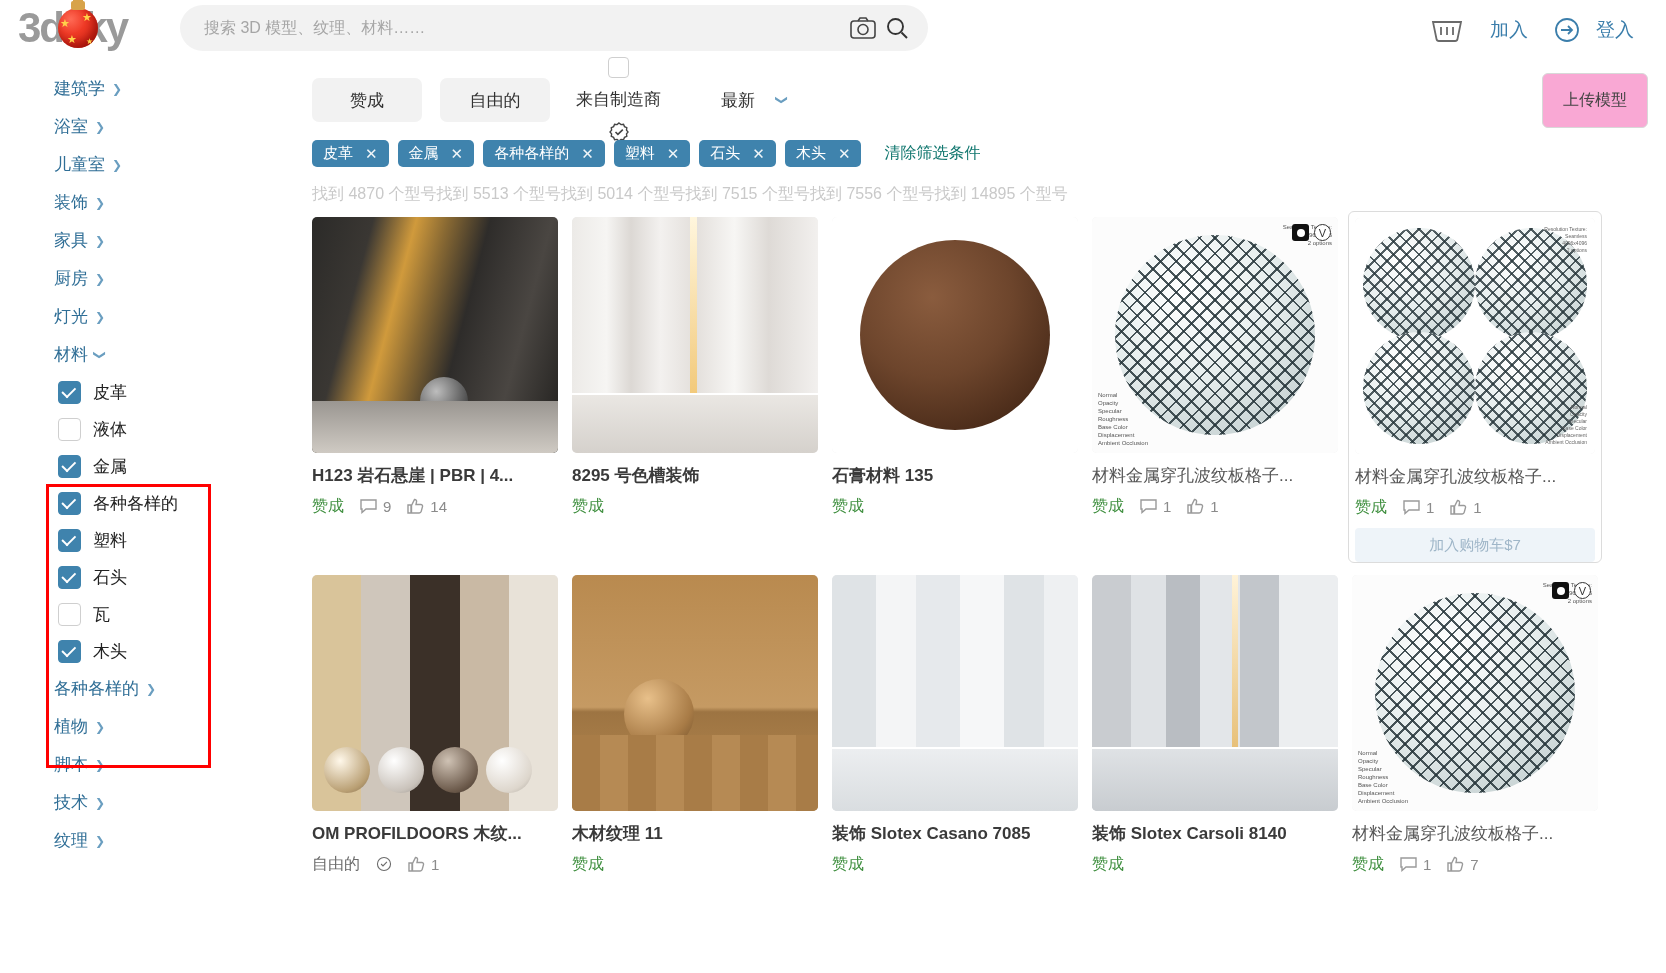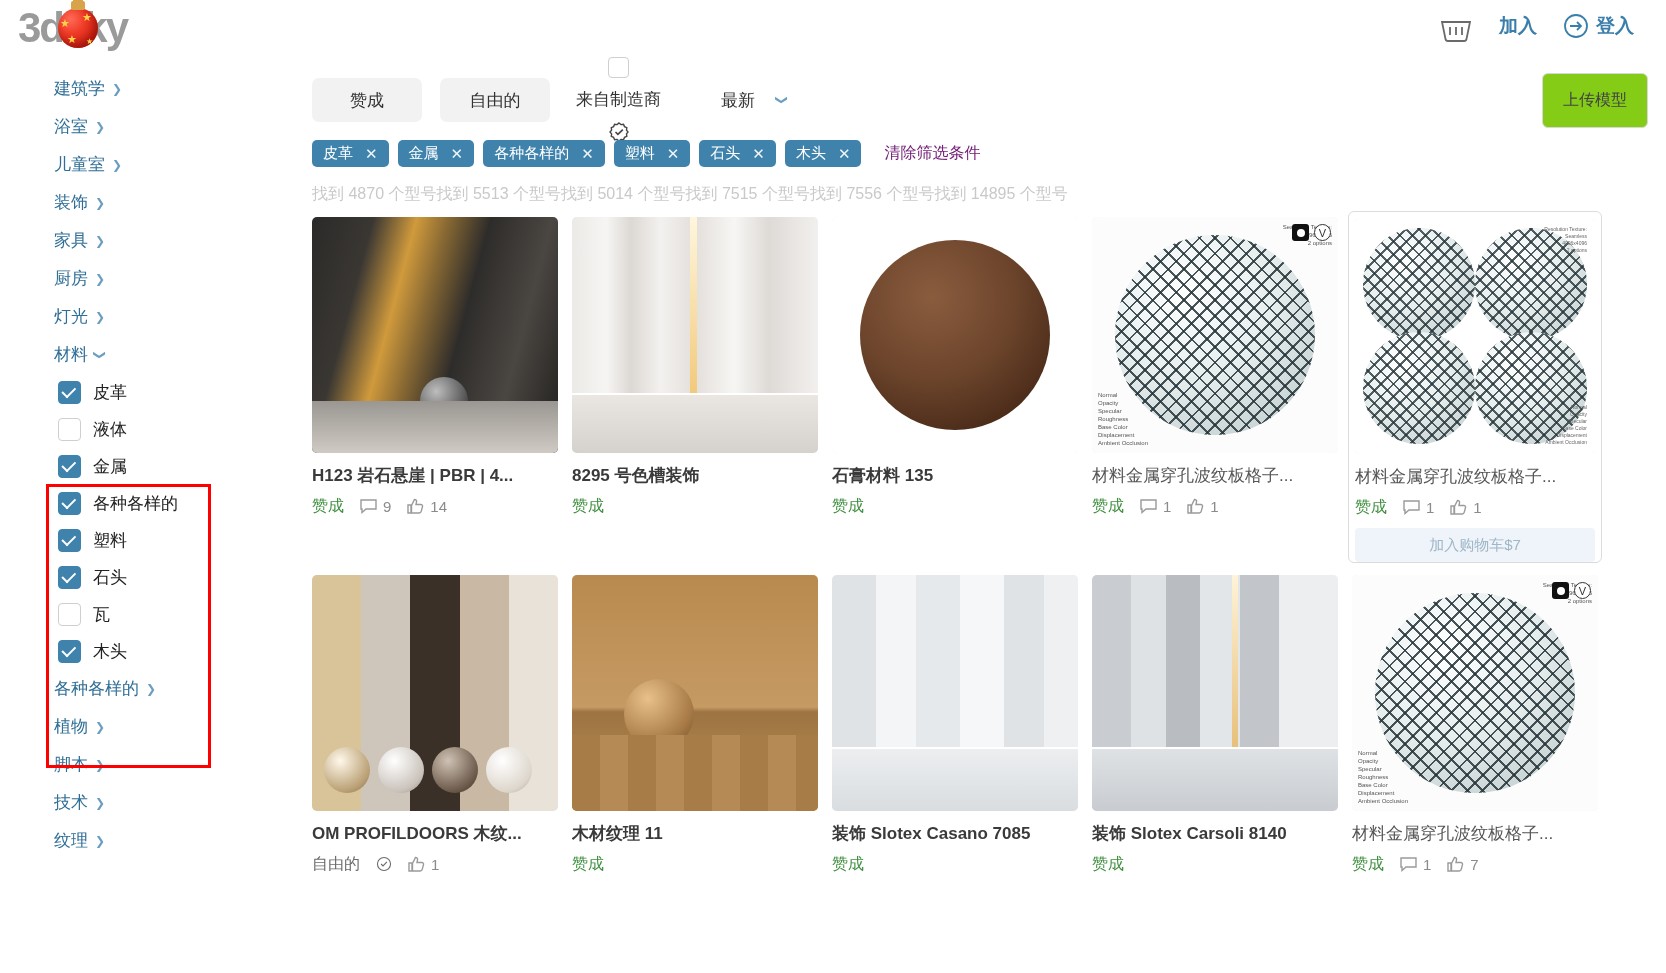"搜索 3D 模型、纹理、材料……" div.searchbar { html: none -> <div> <input> <span> <svg> <rect></rect> <circle></circle> <path></path> </svg> </span> <span> <svg> <circle></circle> <path></path> </svg> </span> </div> }
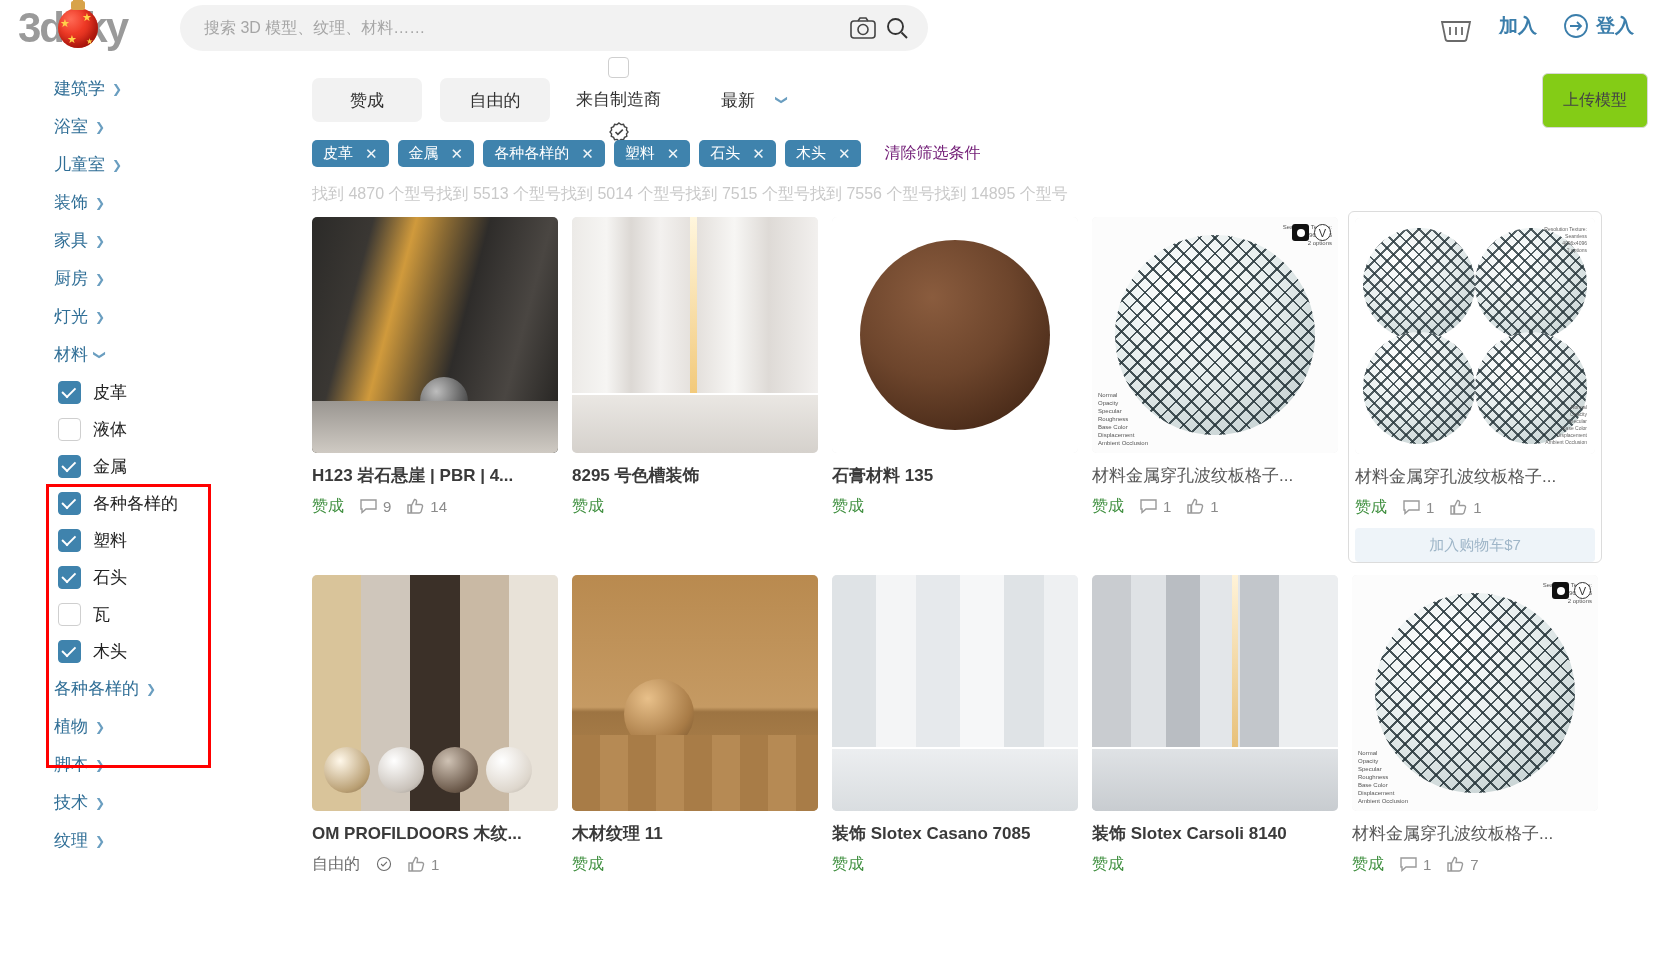"加入" .hdr-right { align-items: flex-start -> flex-end; font-weight: bold -> none }
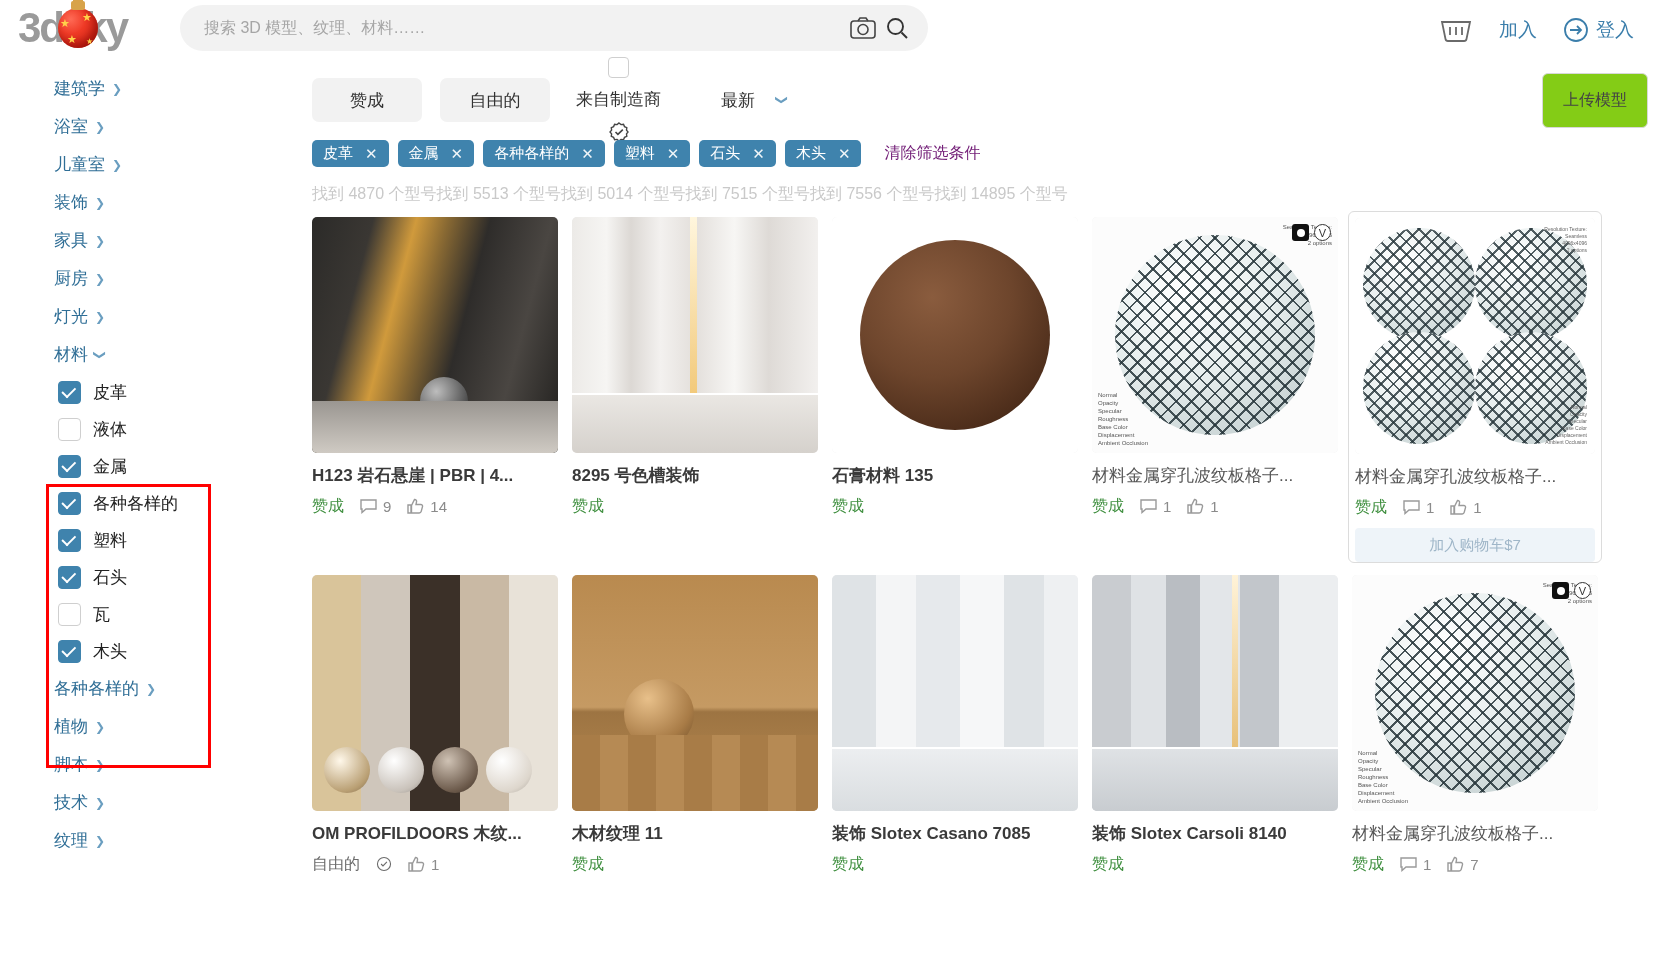"登入" .login-wrap { gap: 7px -> 16px }
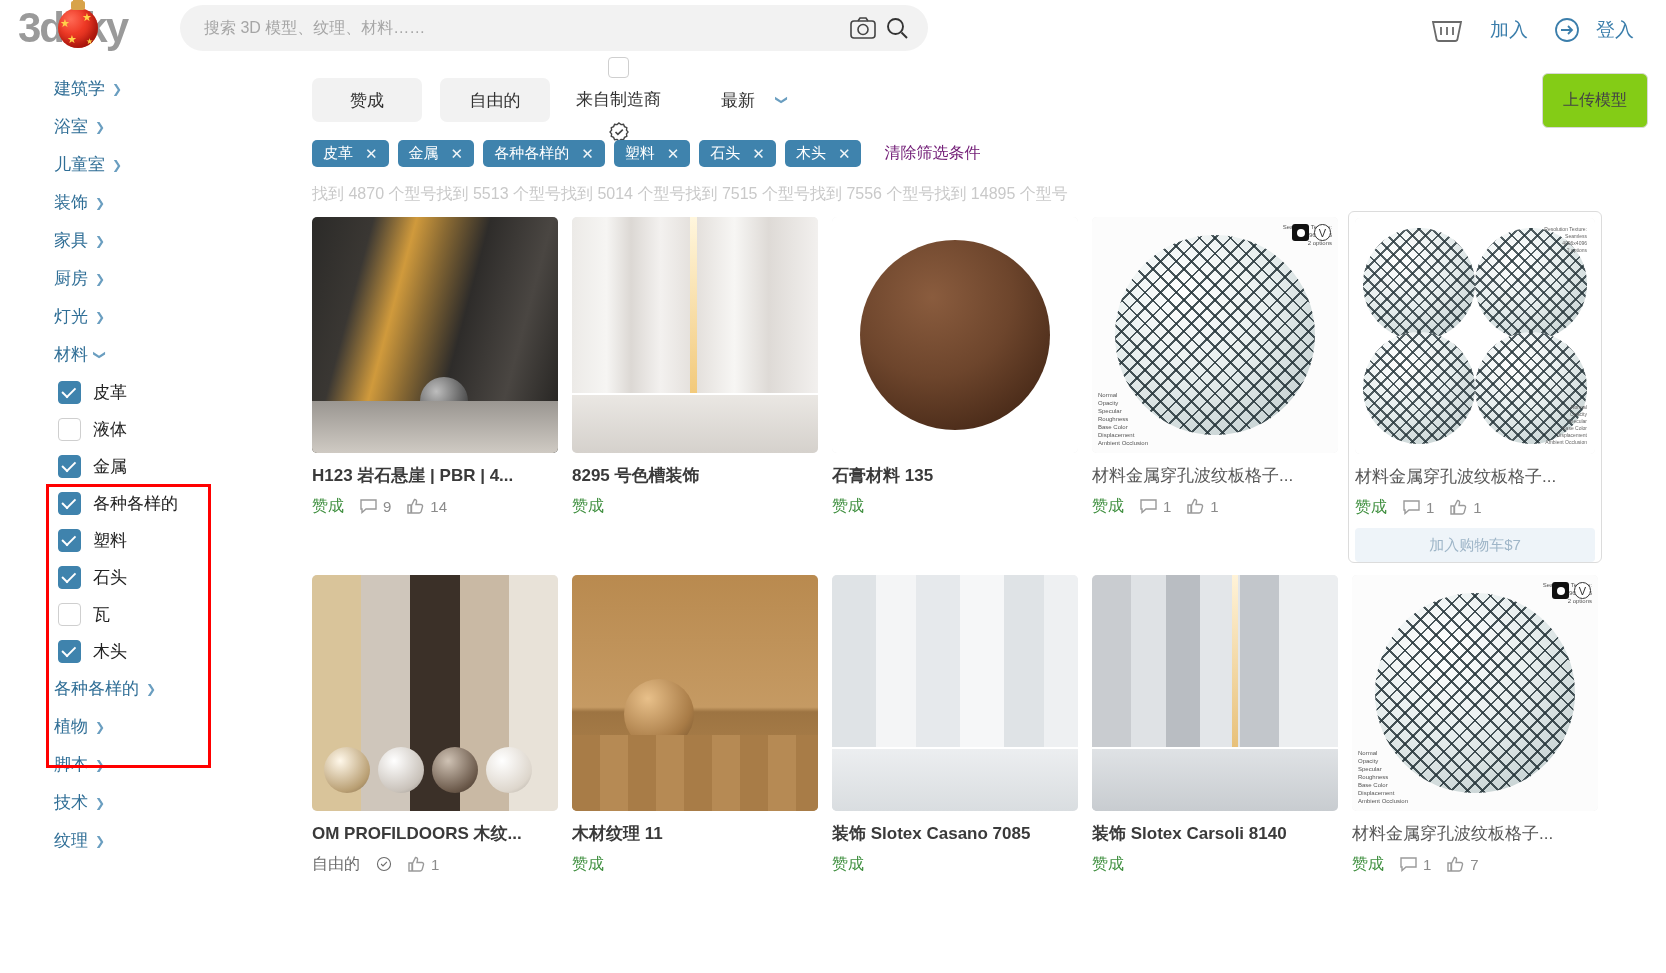"上传模型" .upload-btn { background: #84cc16 -> #f9a8d4 }
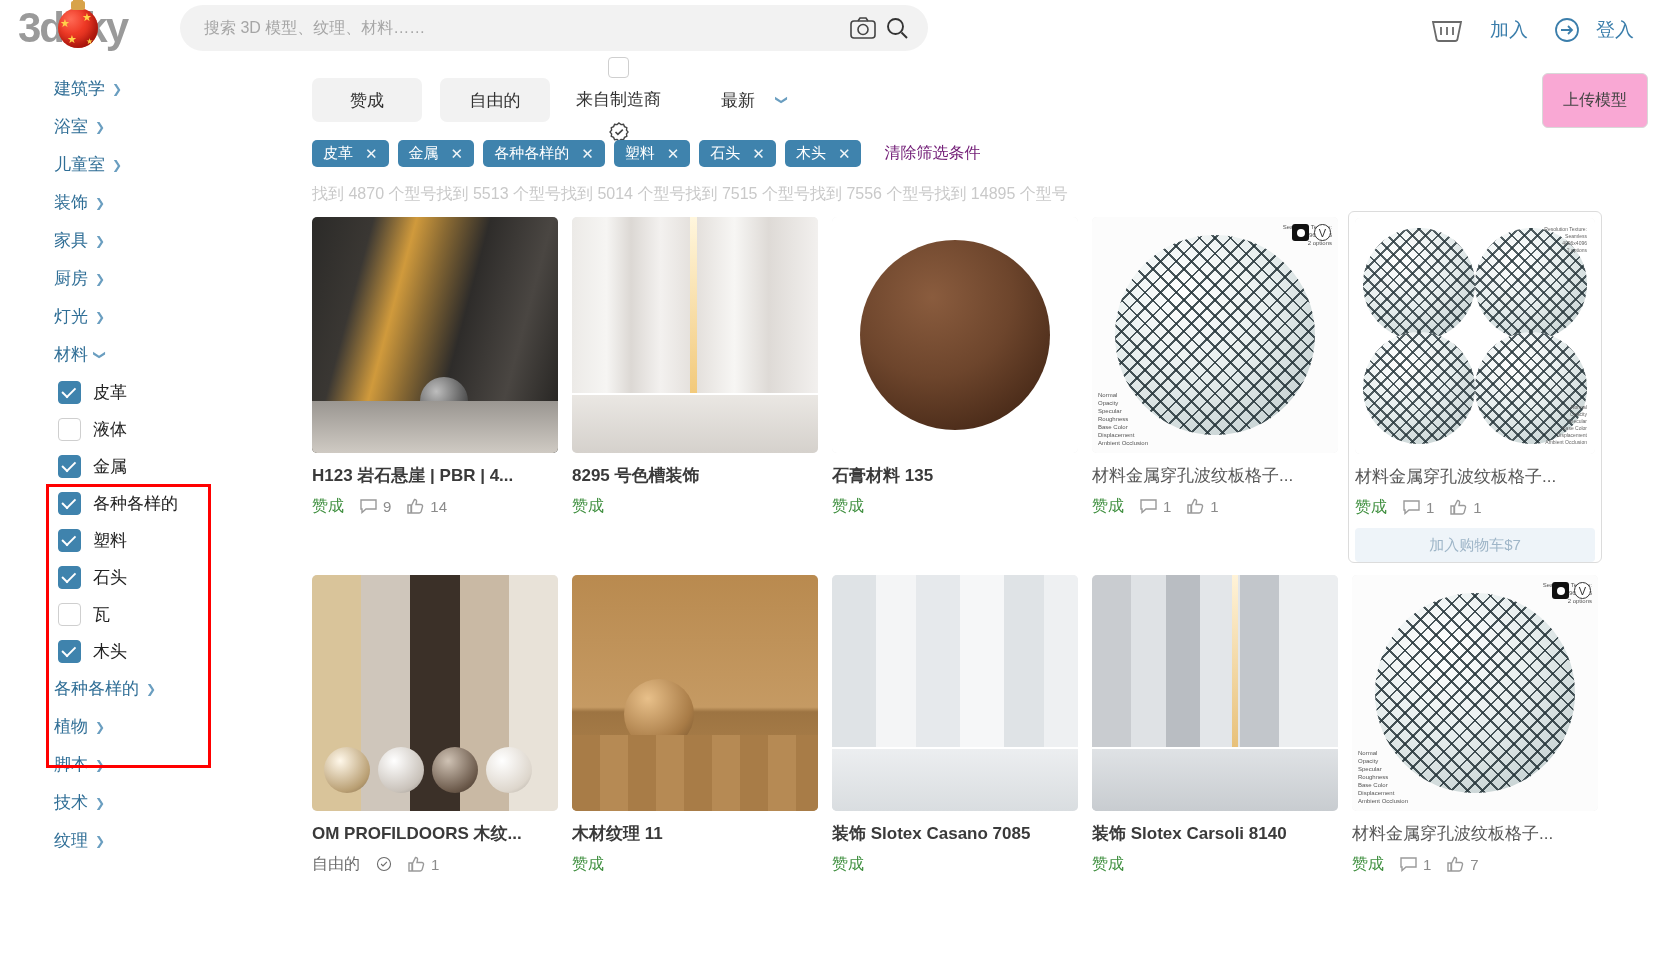"清除筛选条件" .clearlink { color: #701a75 -> #0f766e }
